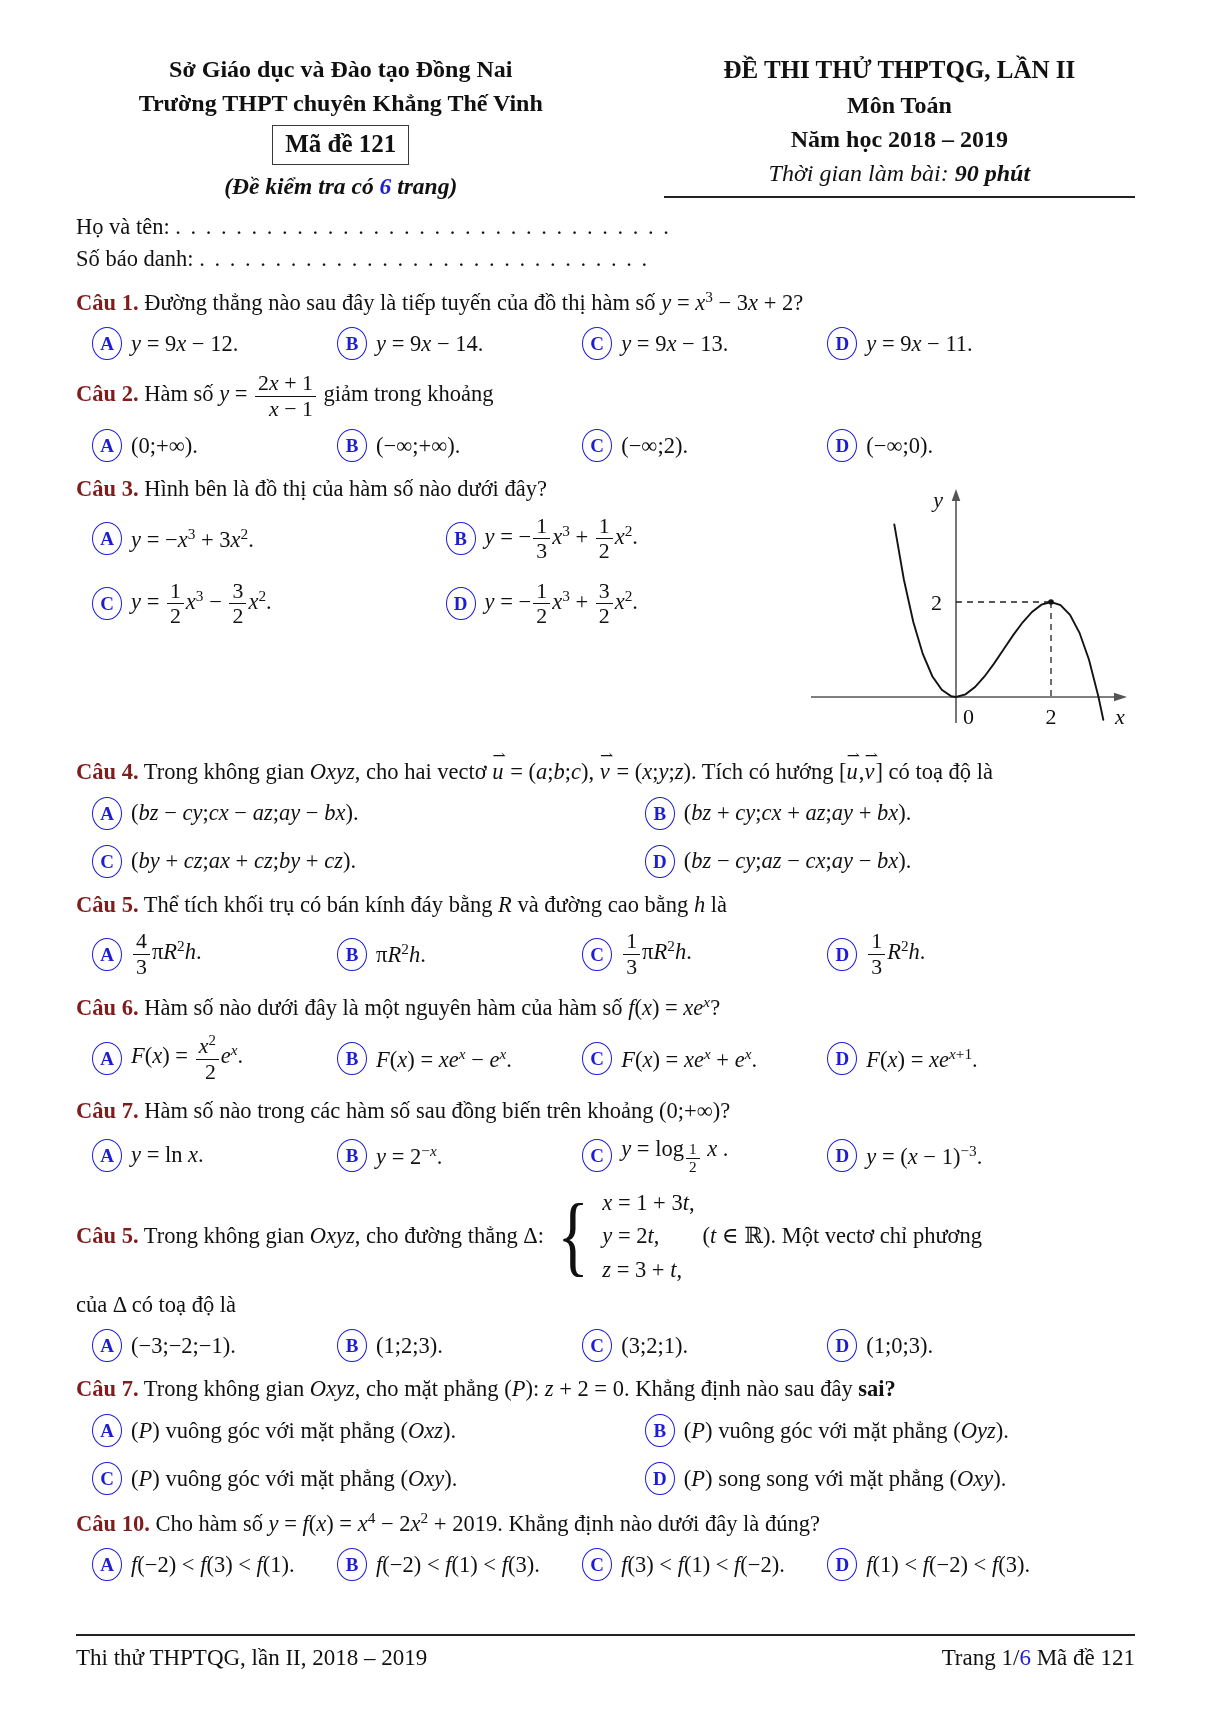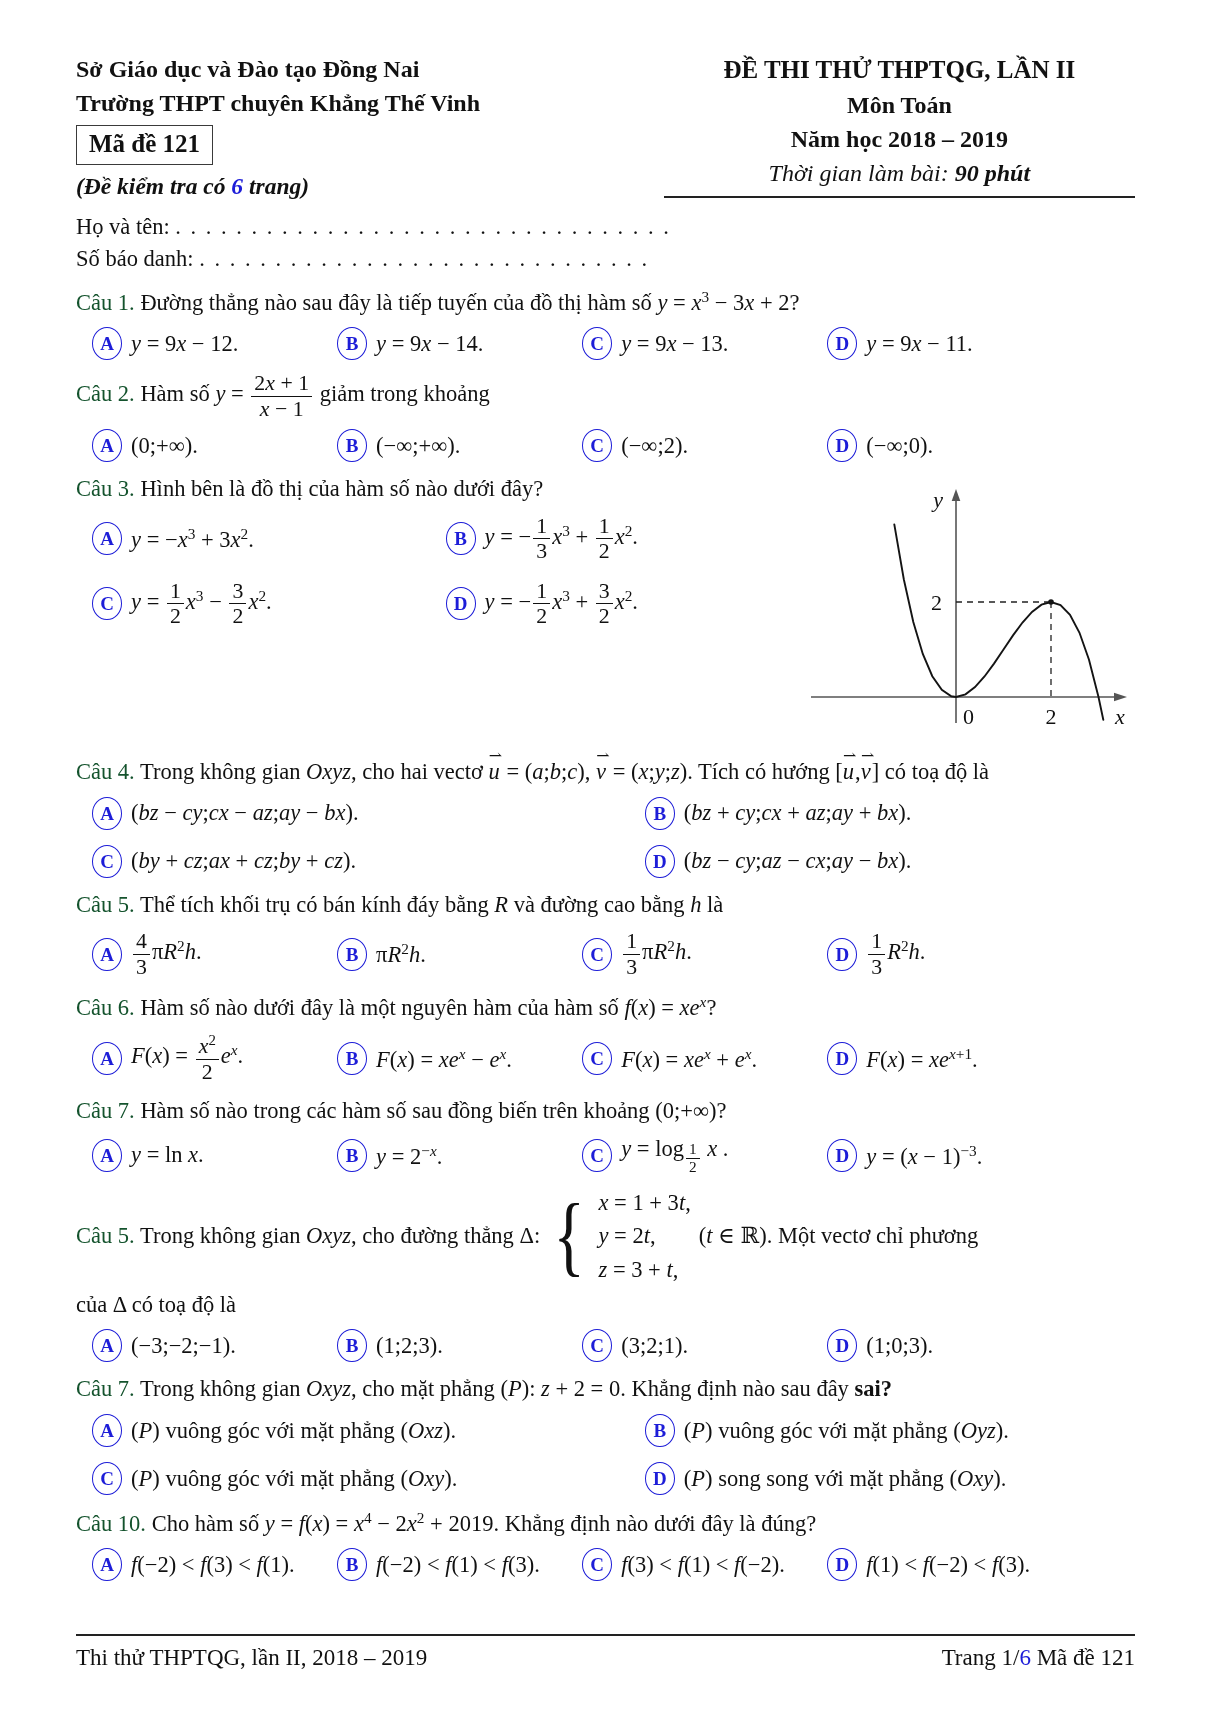"Sở Giáo dục và Đào" .hdr-left { text-align: none -> center }
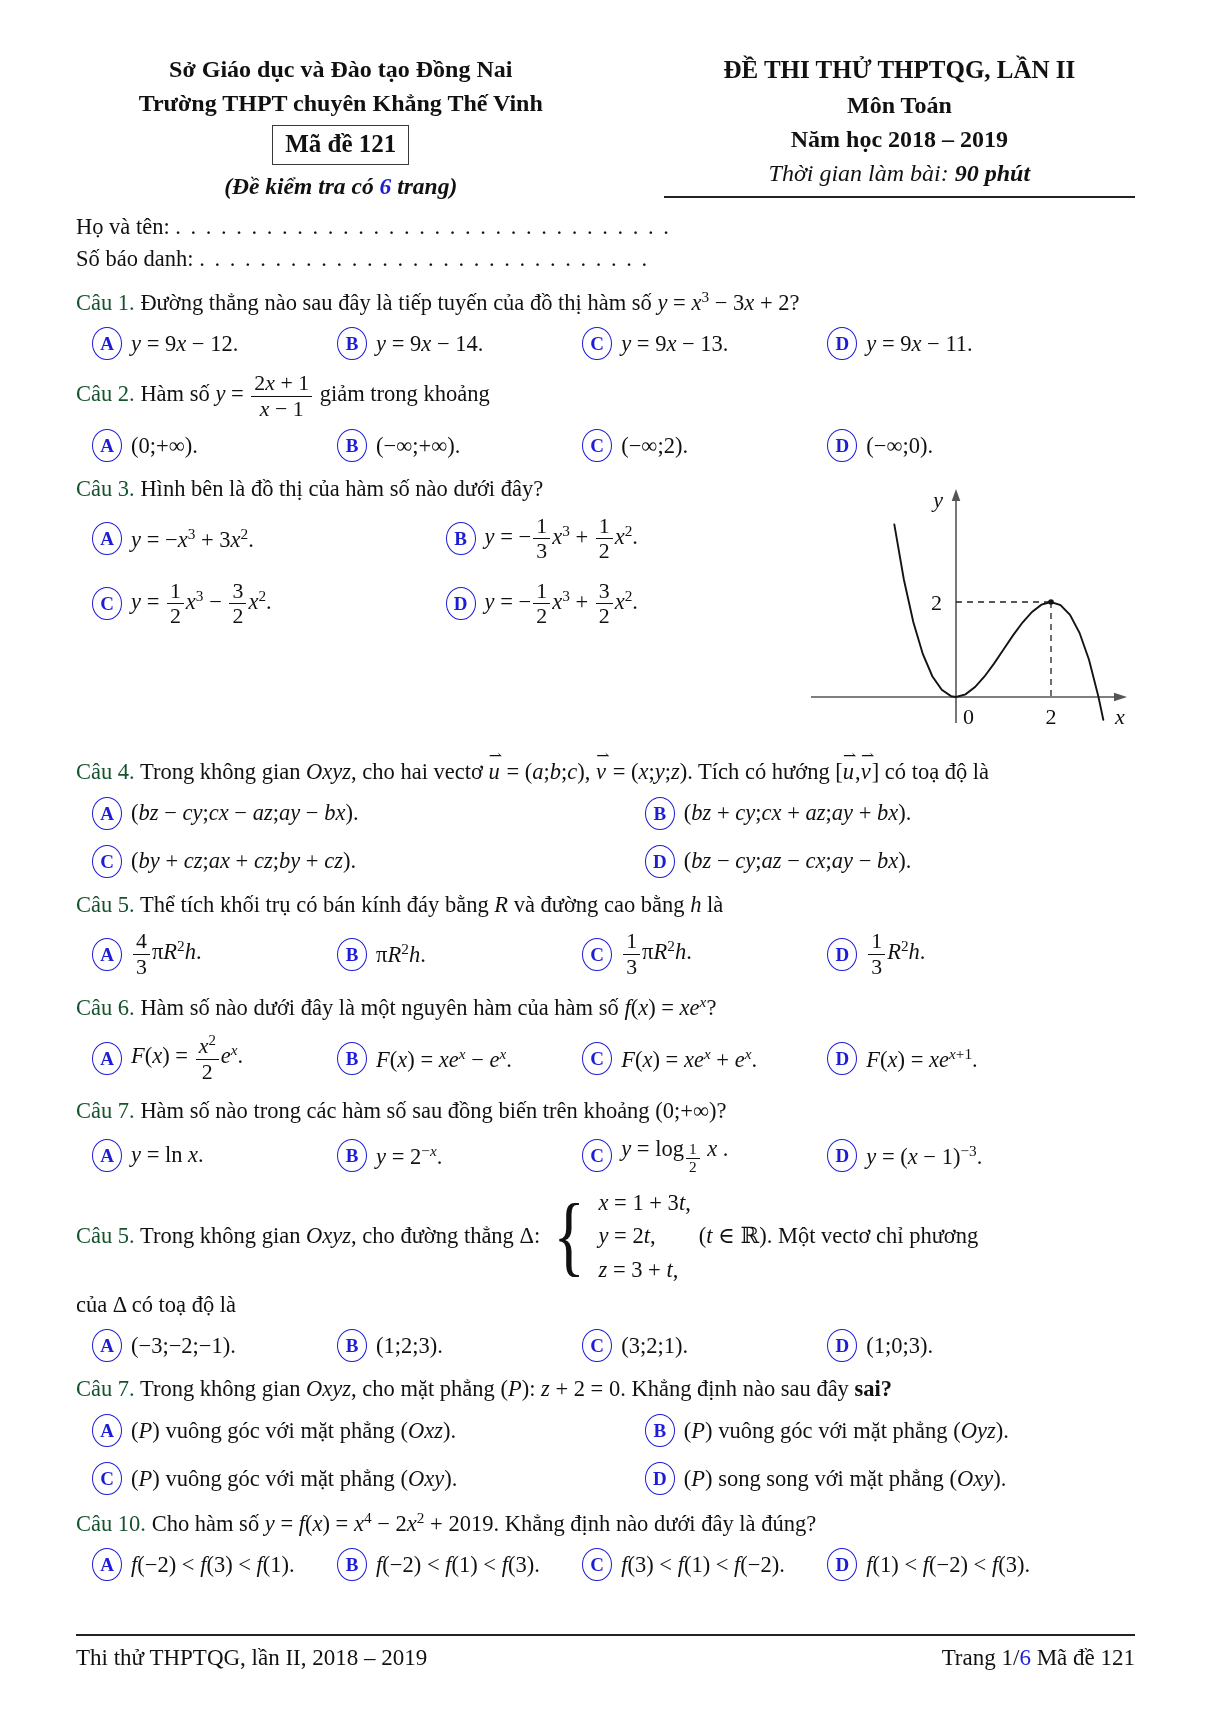"Câu 1." .qlabel { color: #14532d -> #7f1d1d; font-weight: normal -> bold }
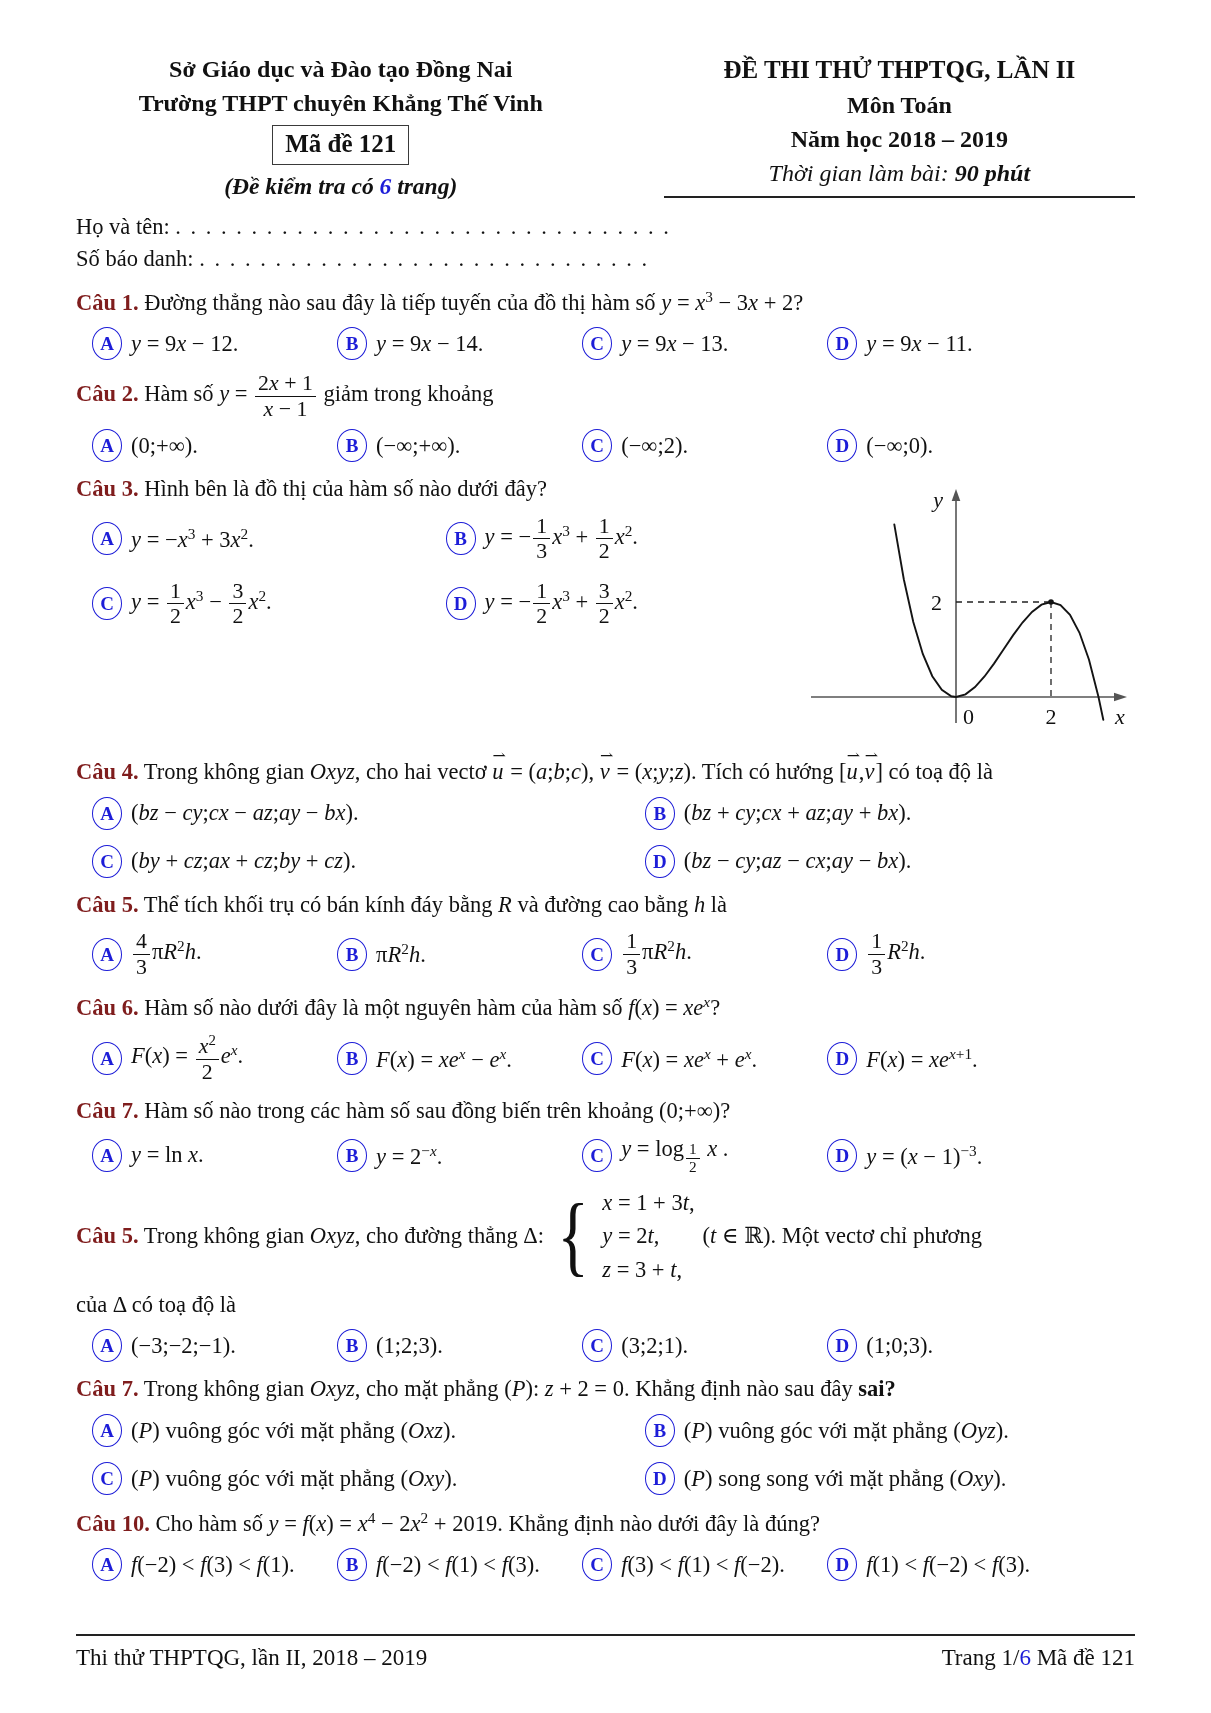"2x + 1" .frac { text-align: center -> right }
